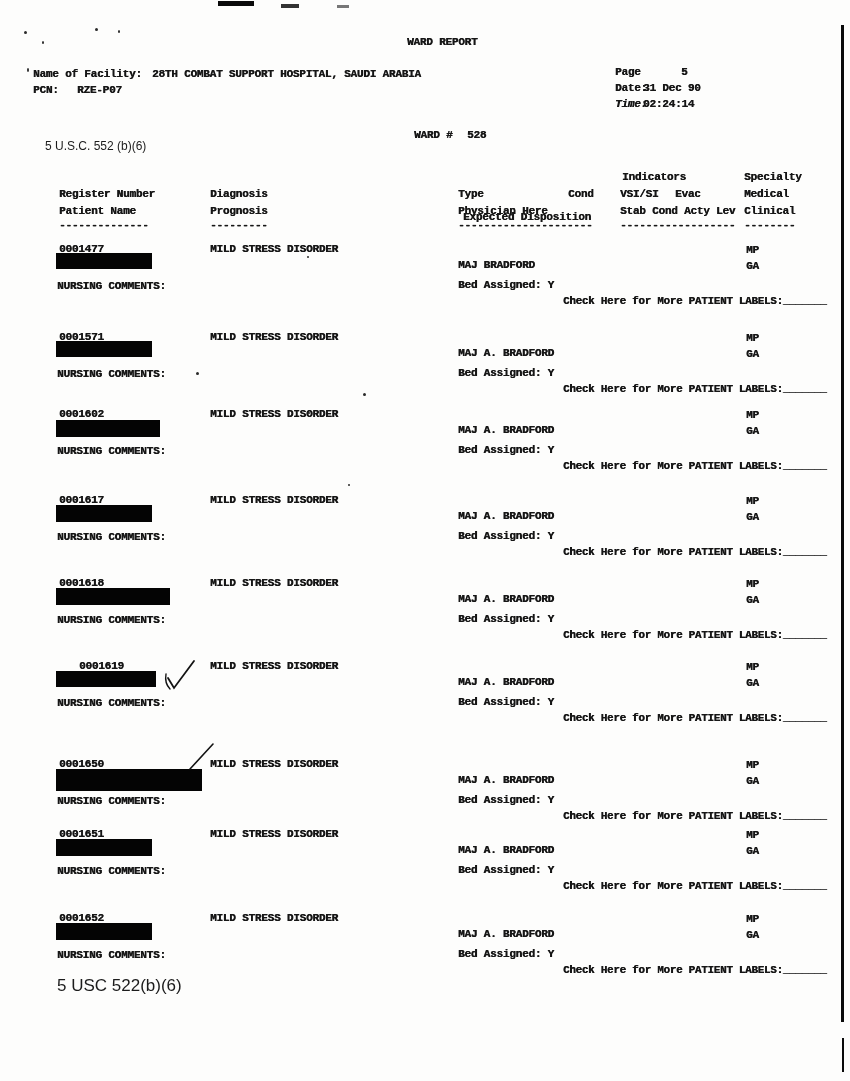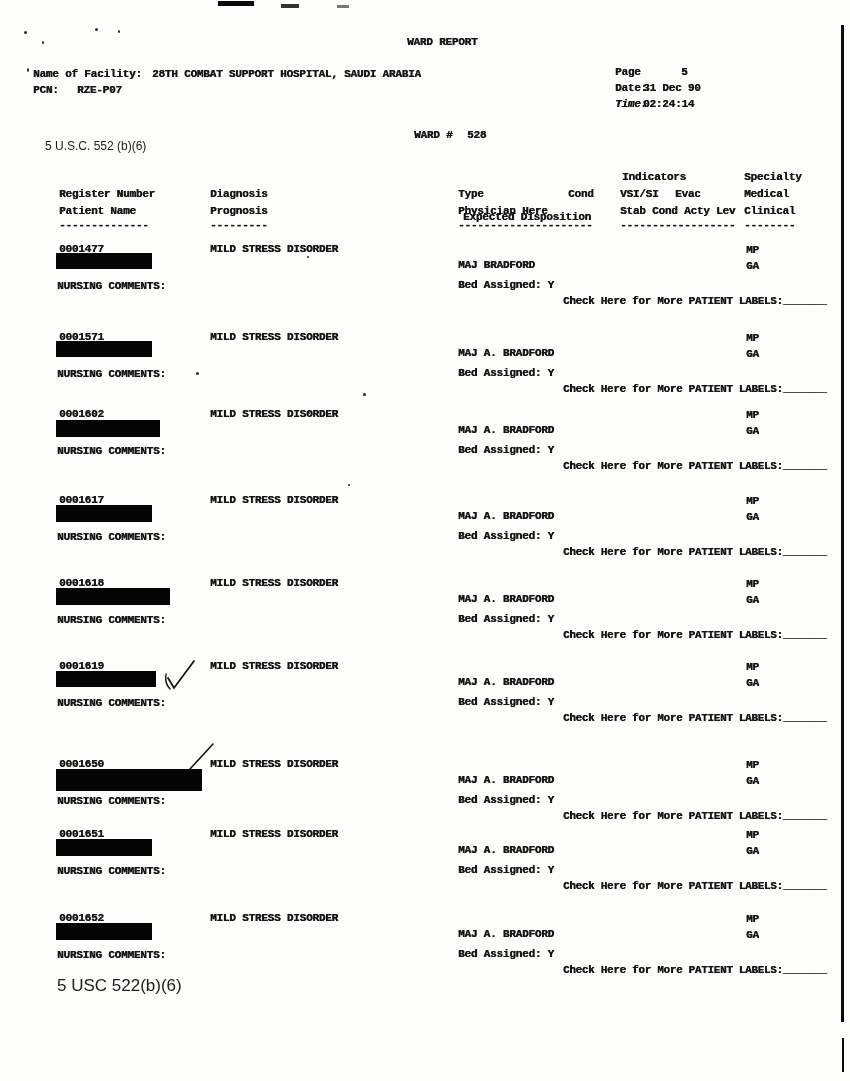"0001619" span.t { margin-left: none -> 20px }
